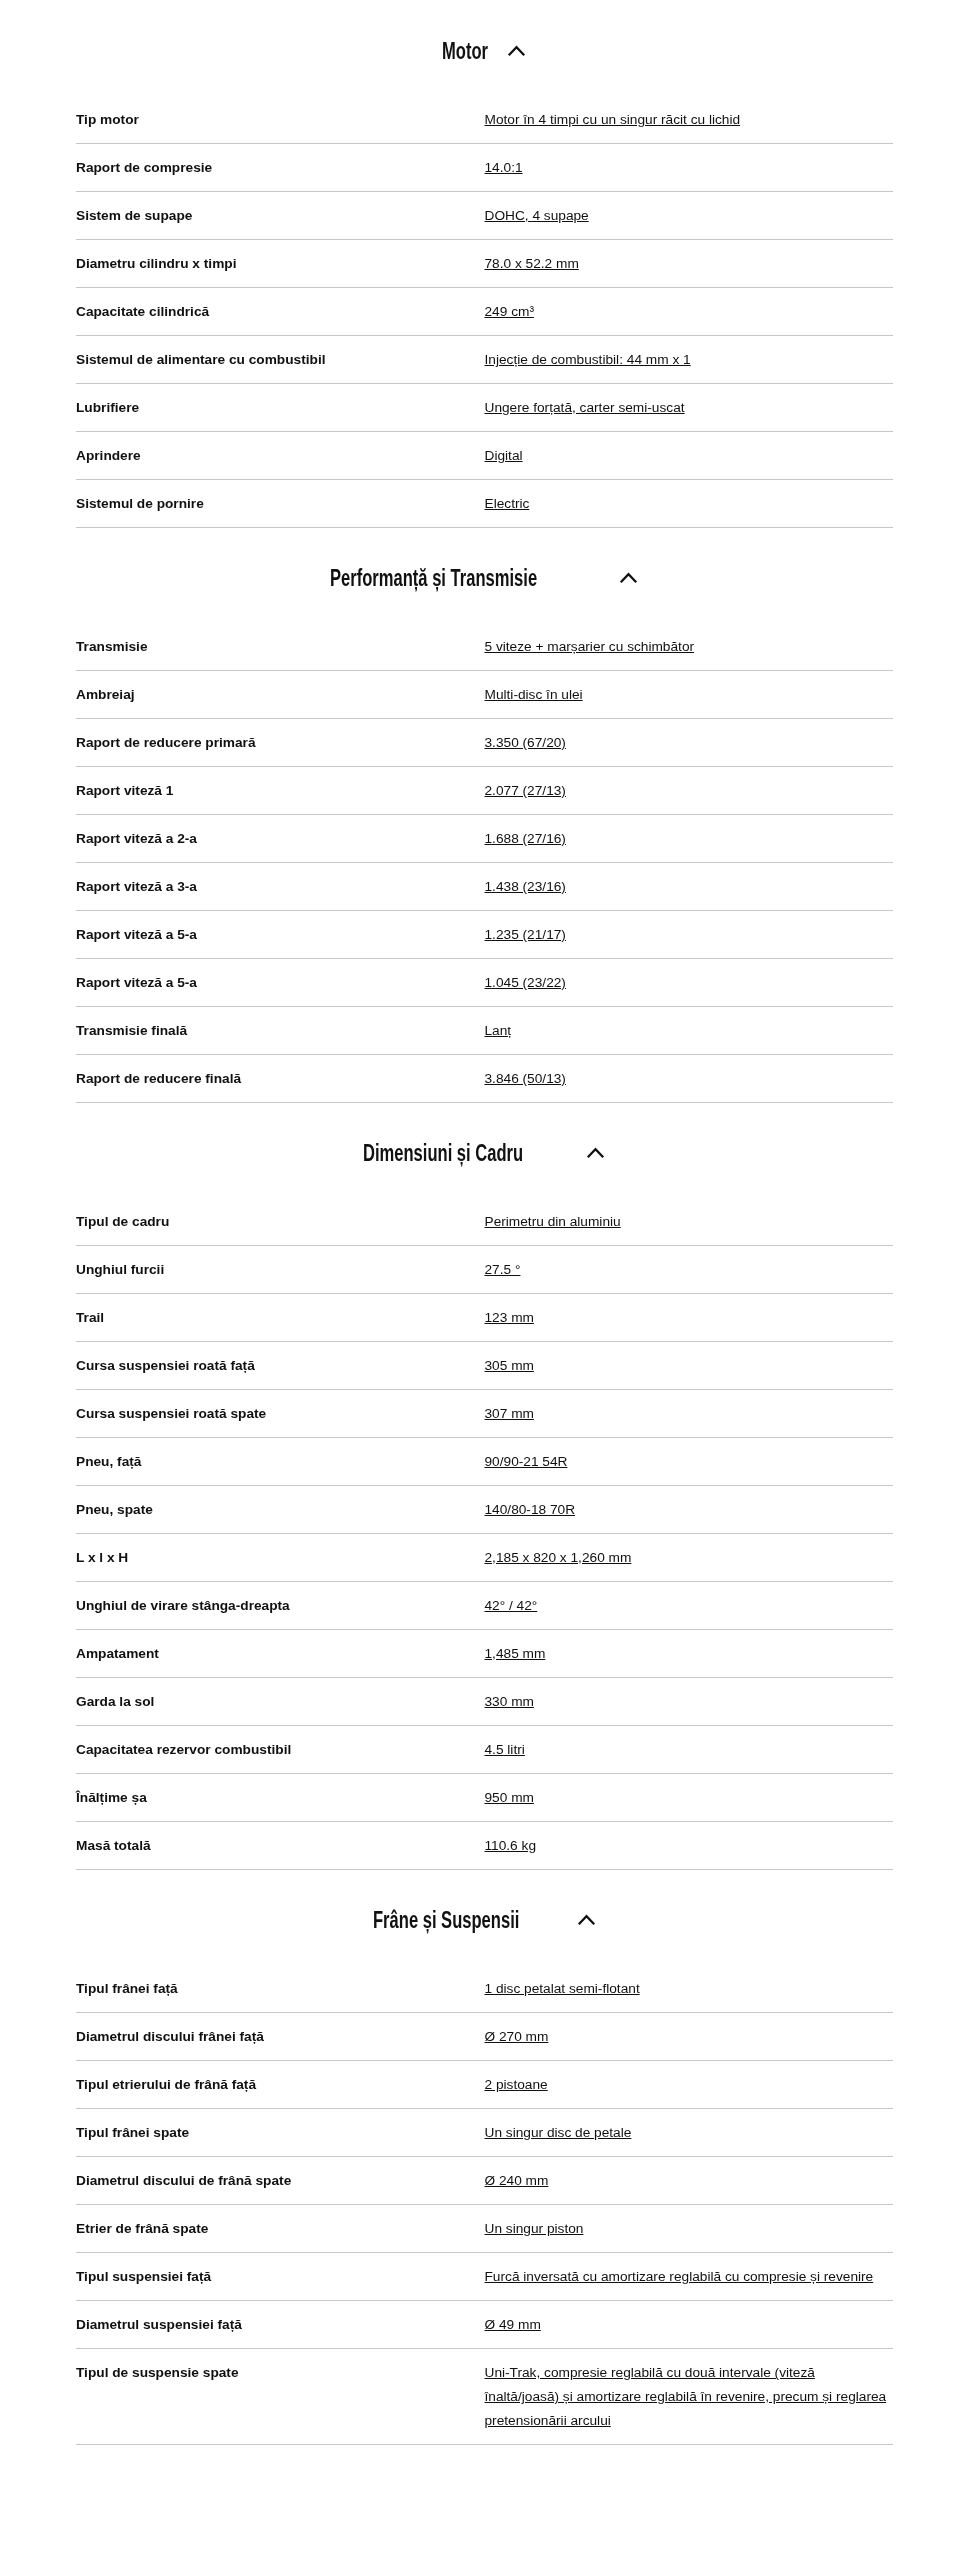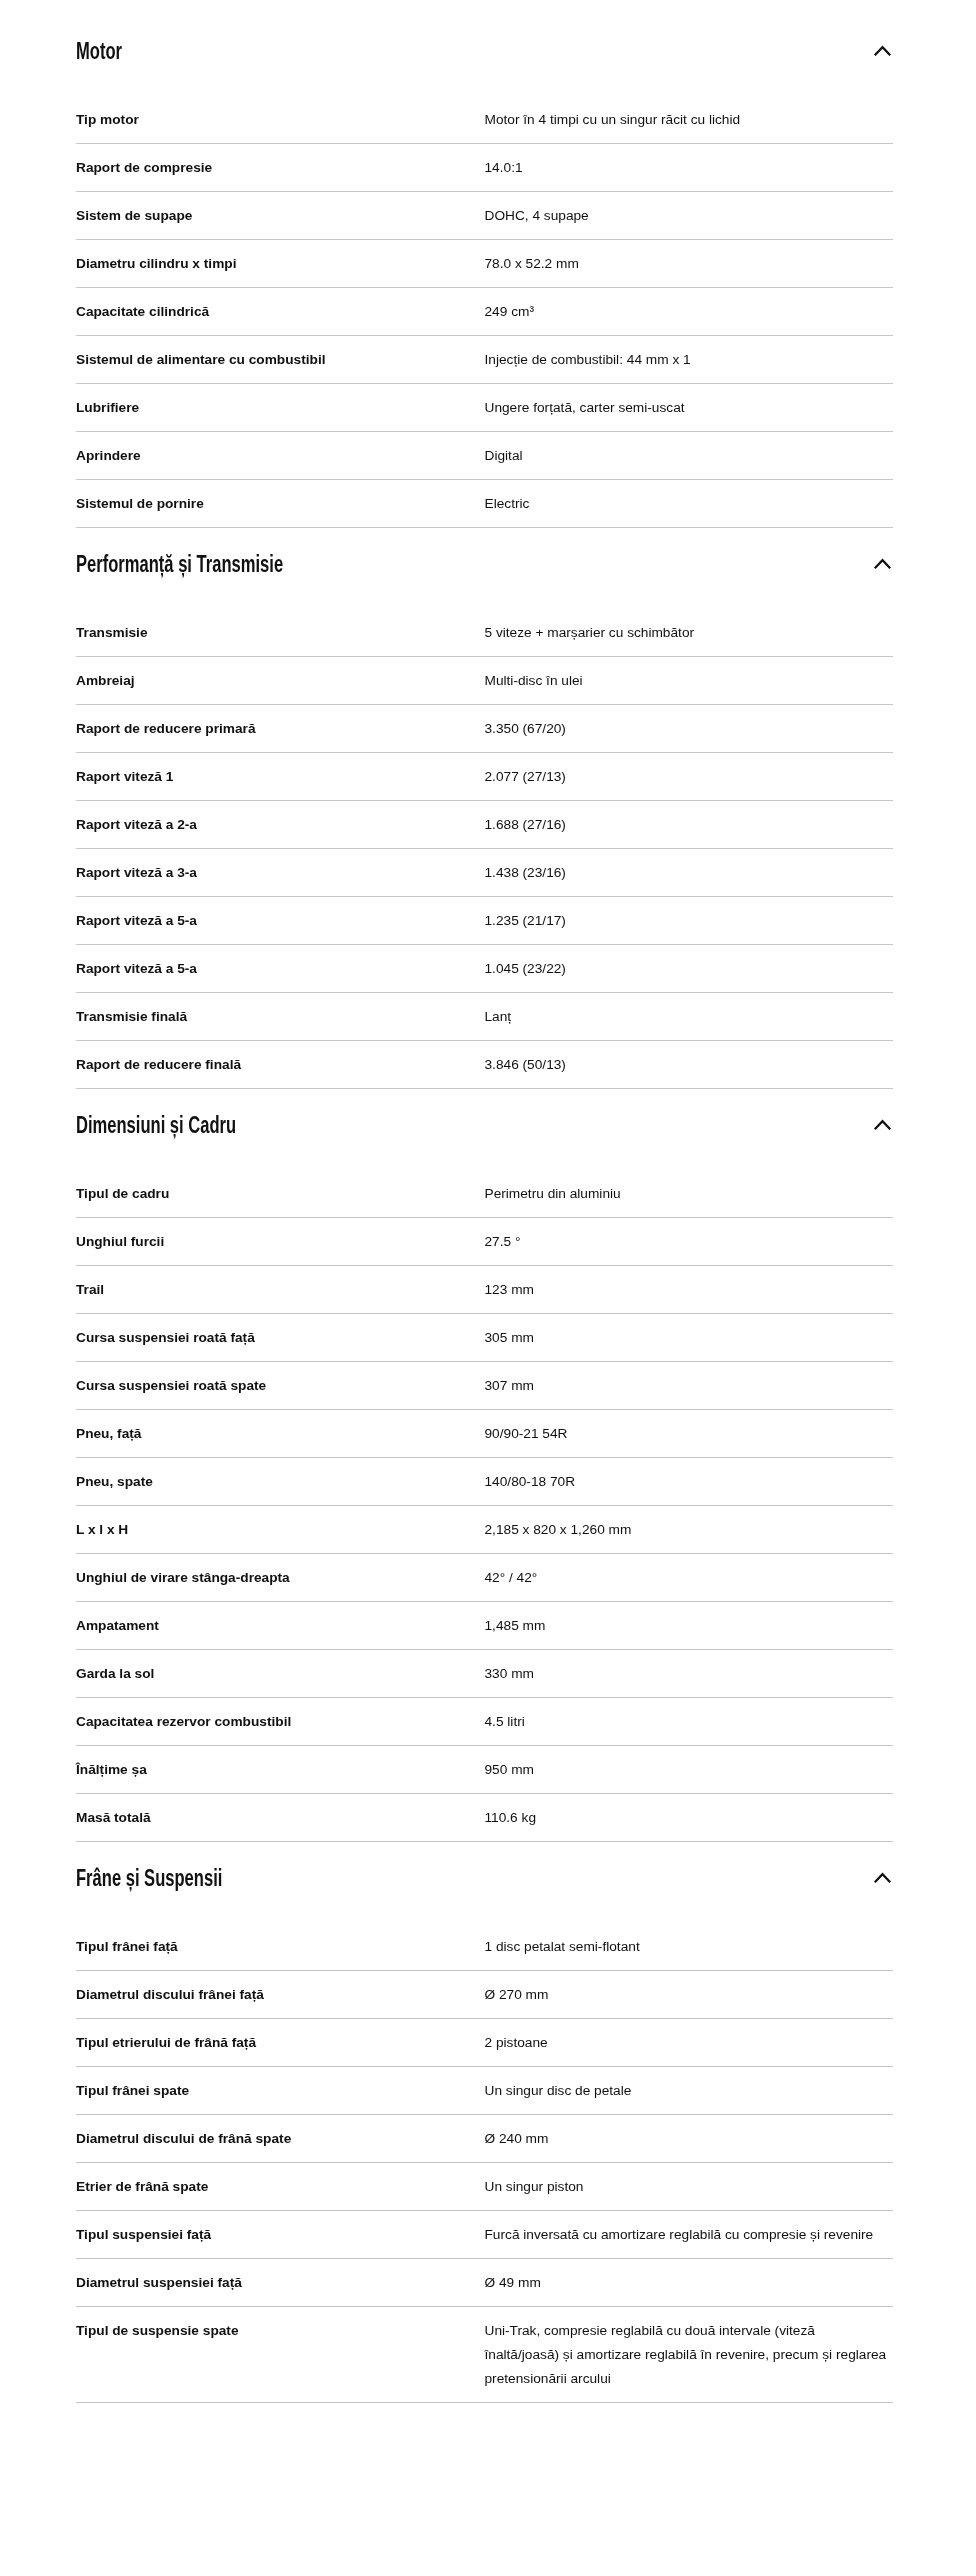"Motor" .section-header { justify-content: space-between -> center }
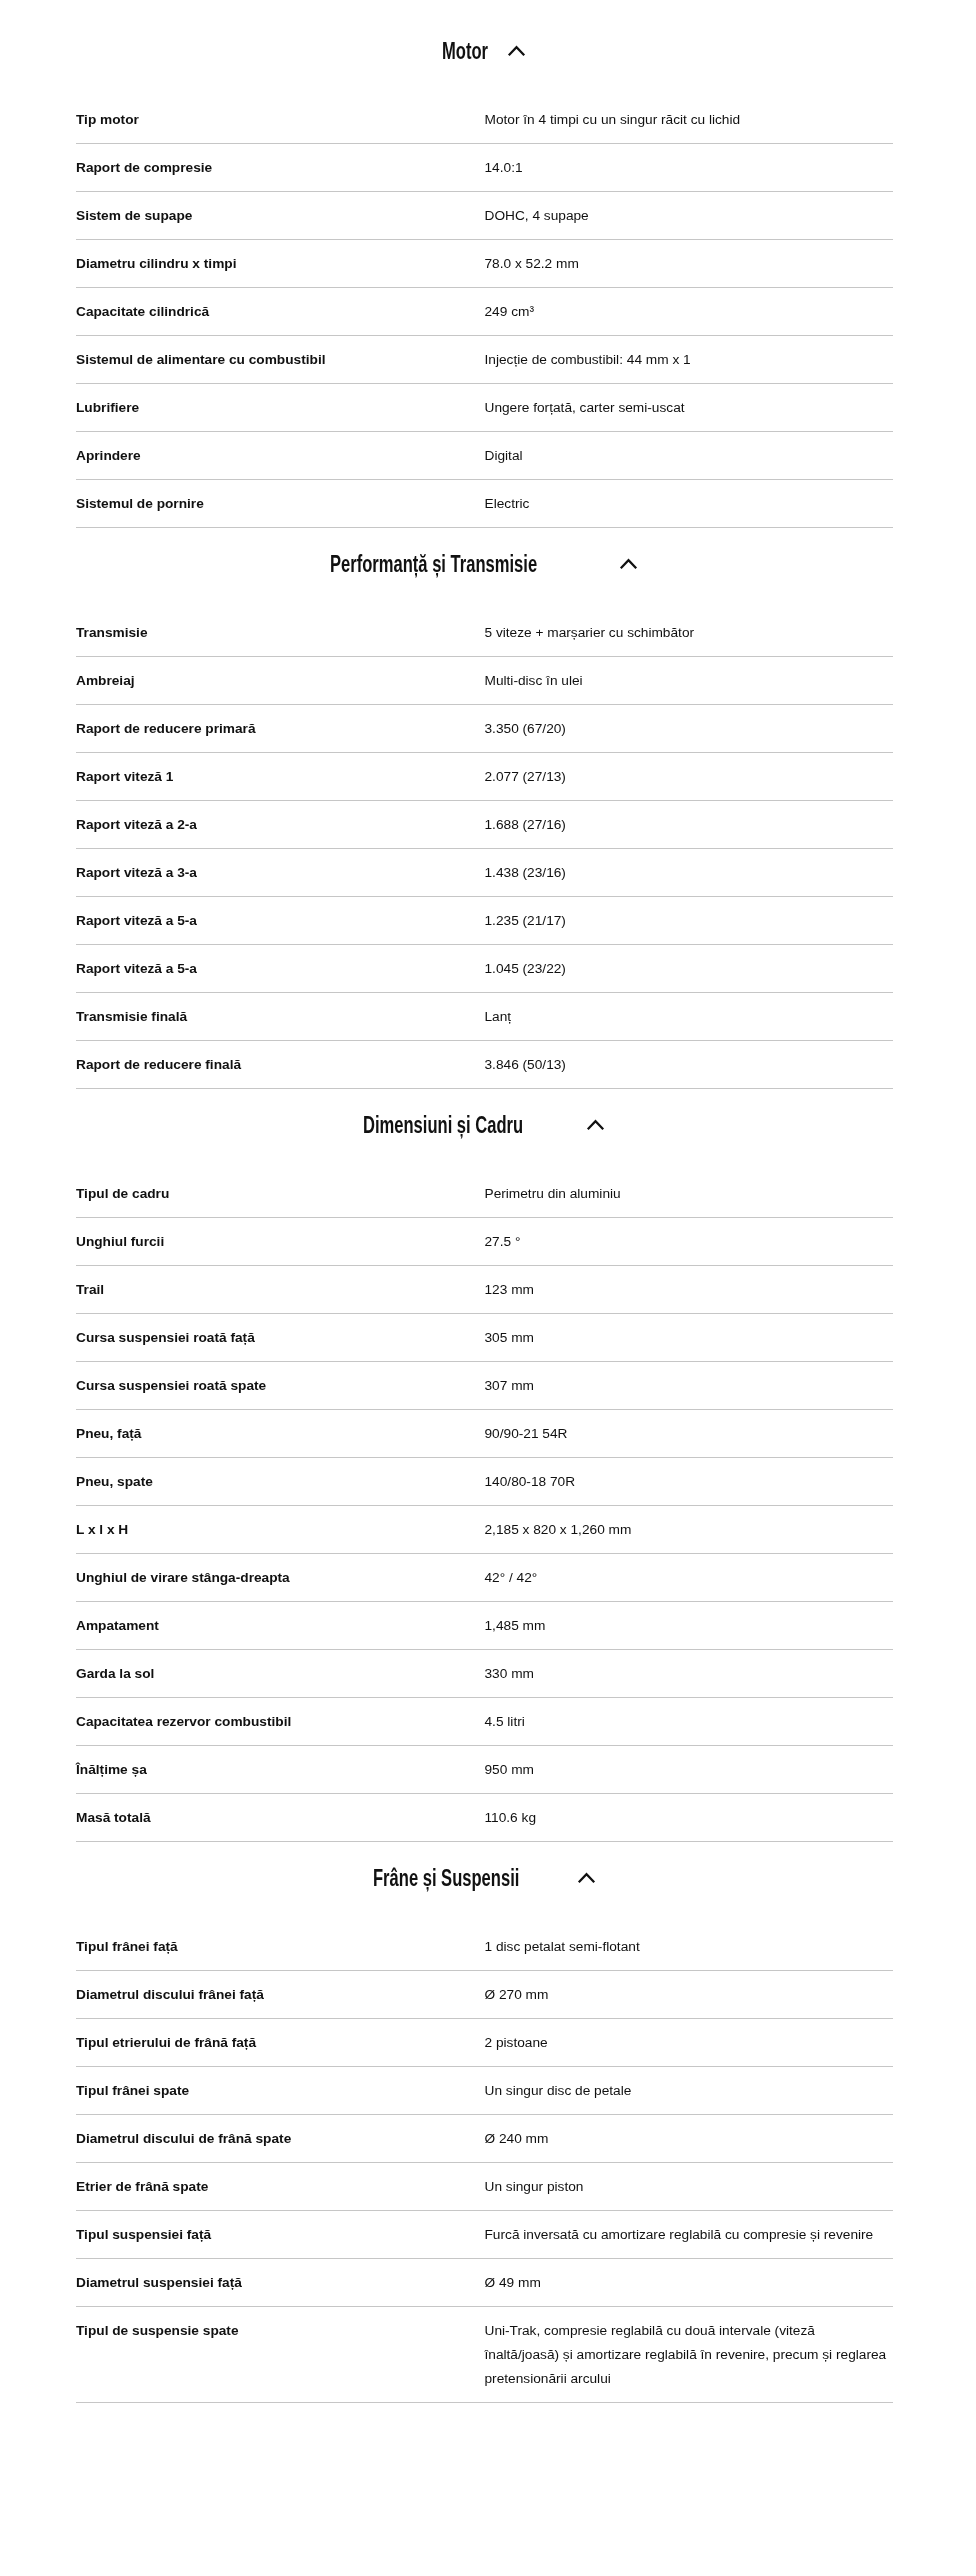"Motor în 4 timpi cu" .spec-value { text-decoration: none -> underline }
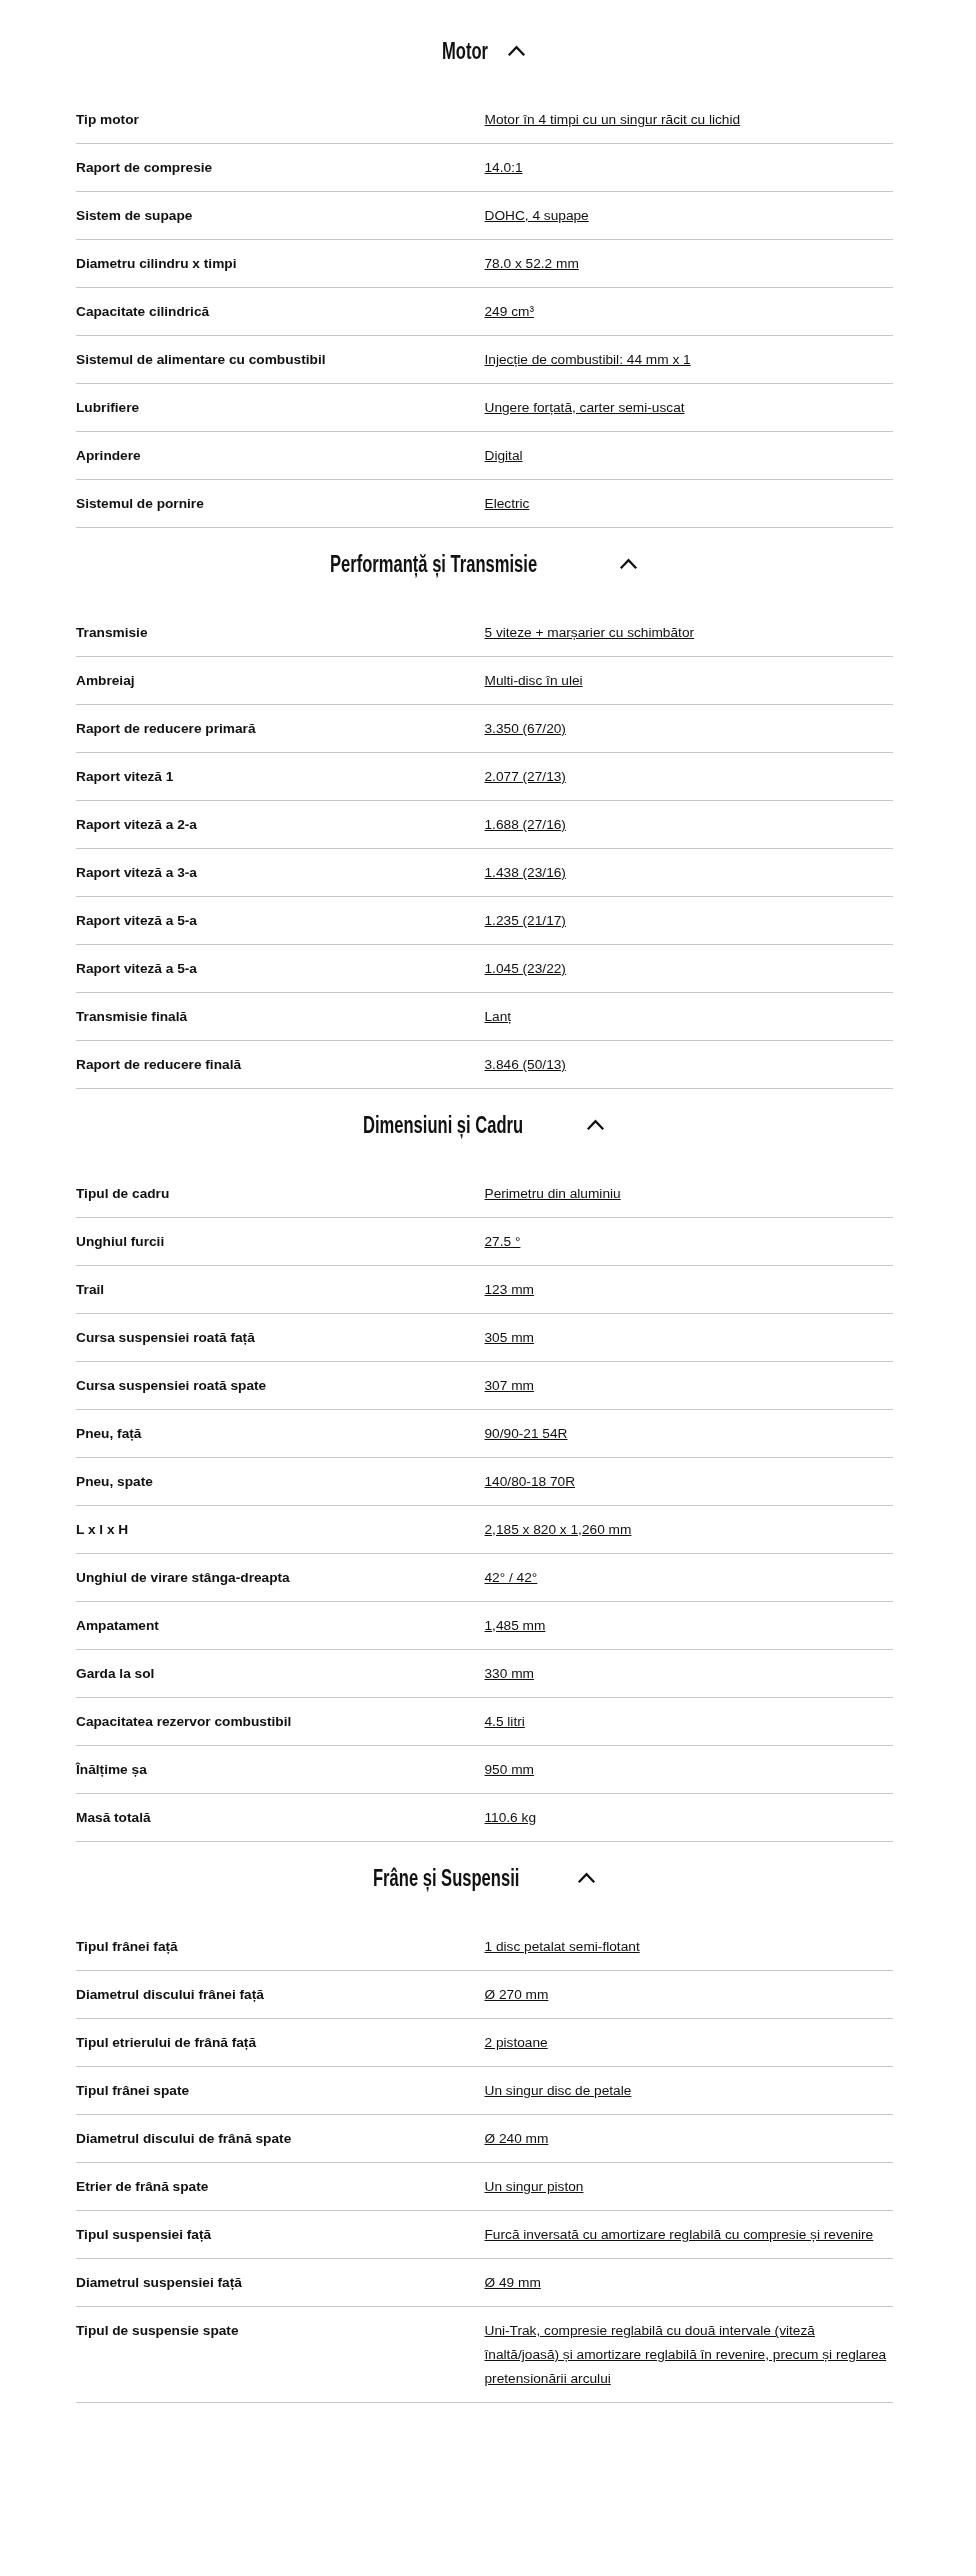"Performanță și Transmisie" .spec-section + .spec-section { margin-top: 24px -> 38px }
